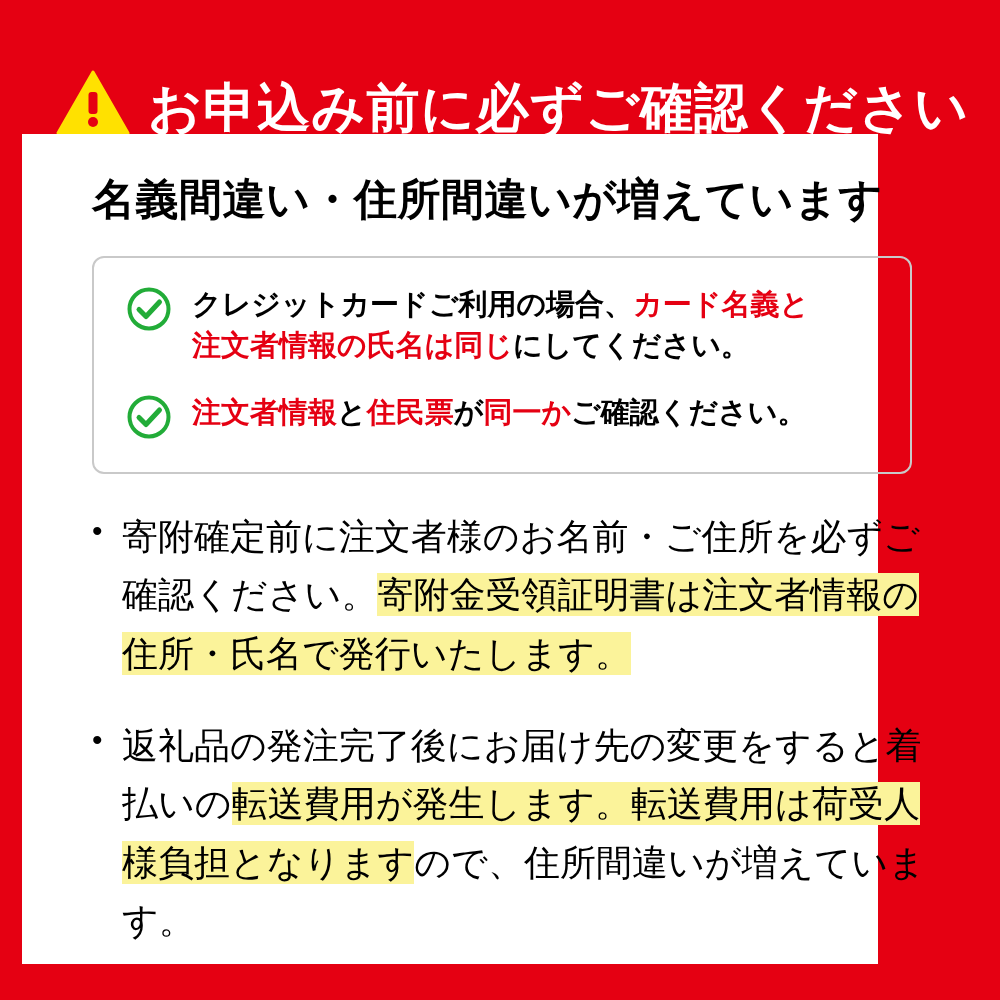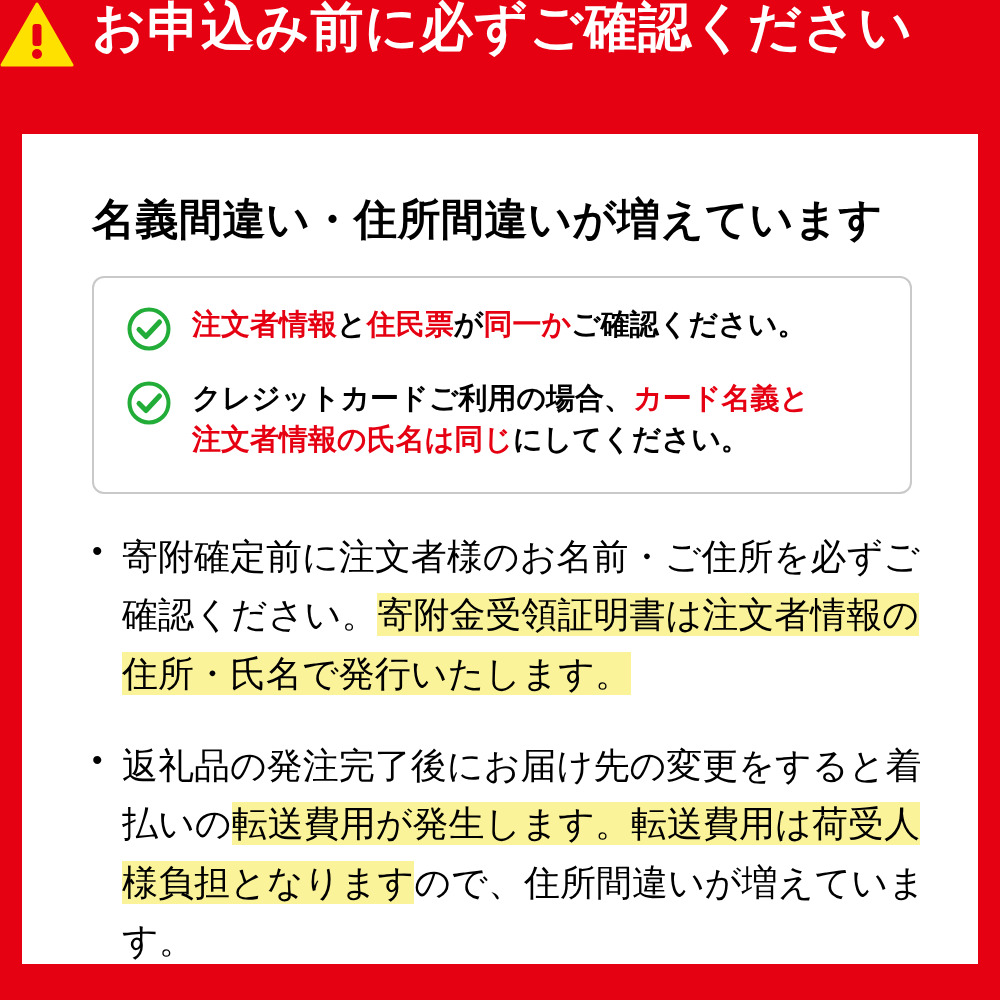"お申込み前に必ずご確認ください" .banner { align-items: flex-start -> flex-end; padding-left: none -> 56px }
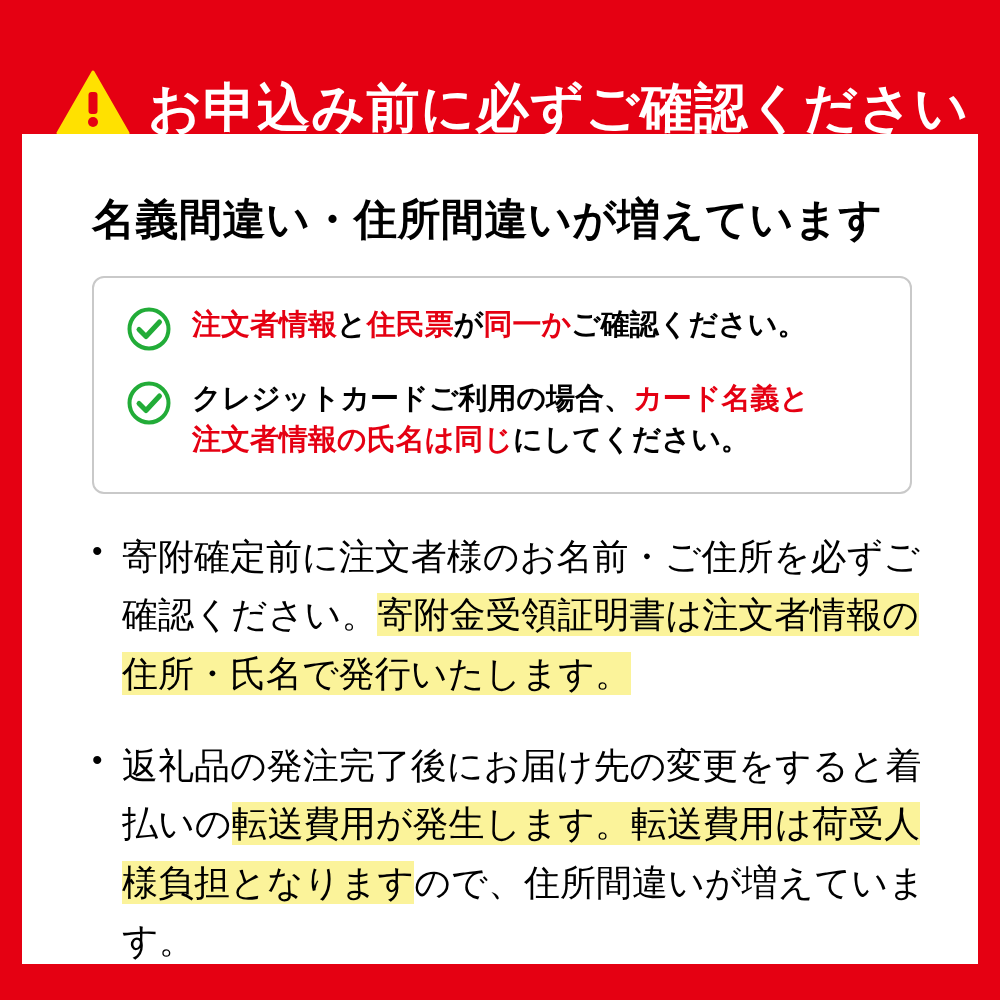"名義間違い・住所間違いが増えています" .card { padding: 44px 44px 0 44px -> 24px 44px 0 44px; width: 956px -> 856px }
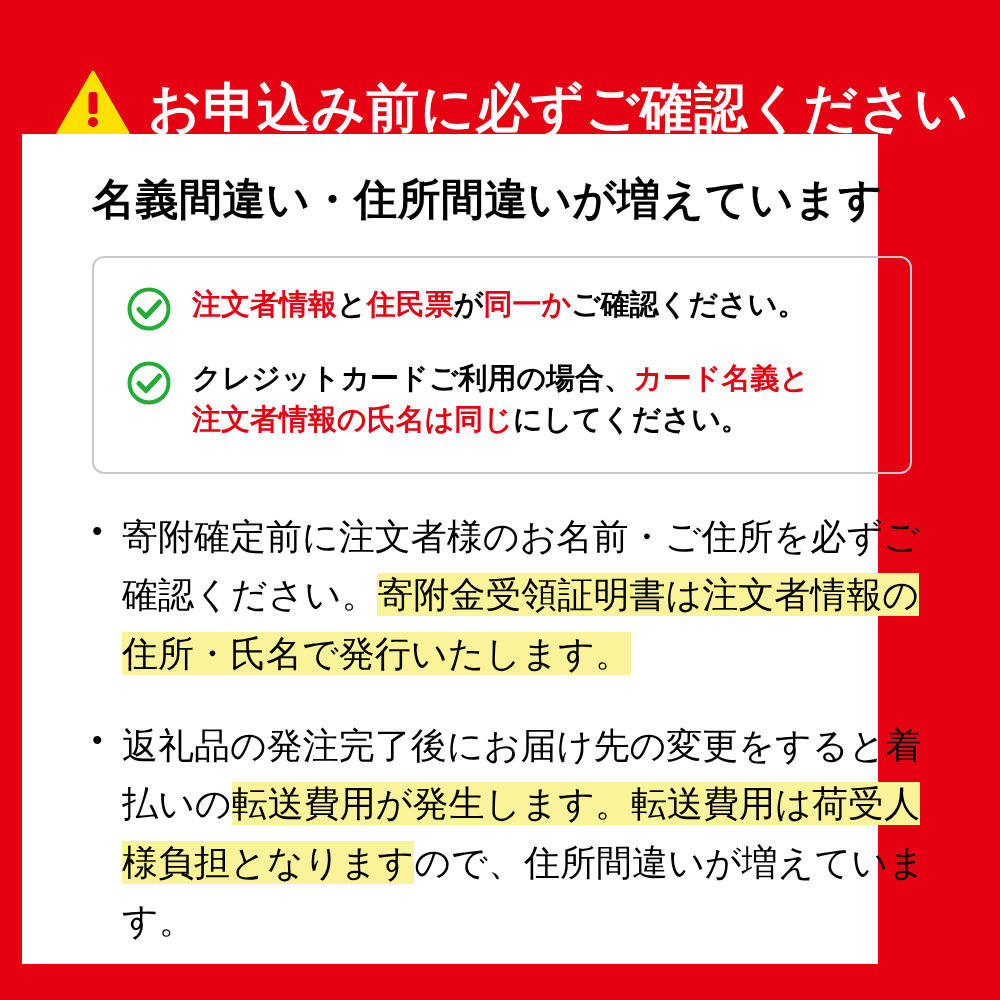"注文者情報と住民票が同一かご確認ください。" div.check-row { order: before "クレジットカードご利用の場合、カード名義と" -> after "クレジットカードご利用の場合、カード名義と" }
